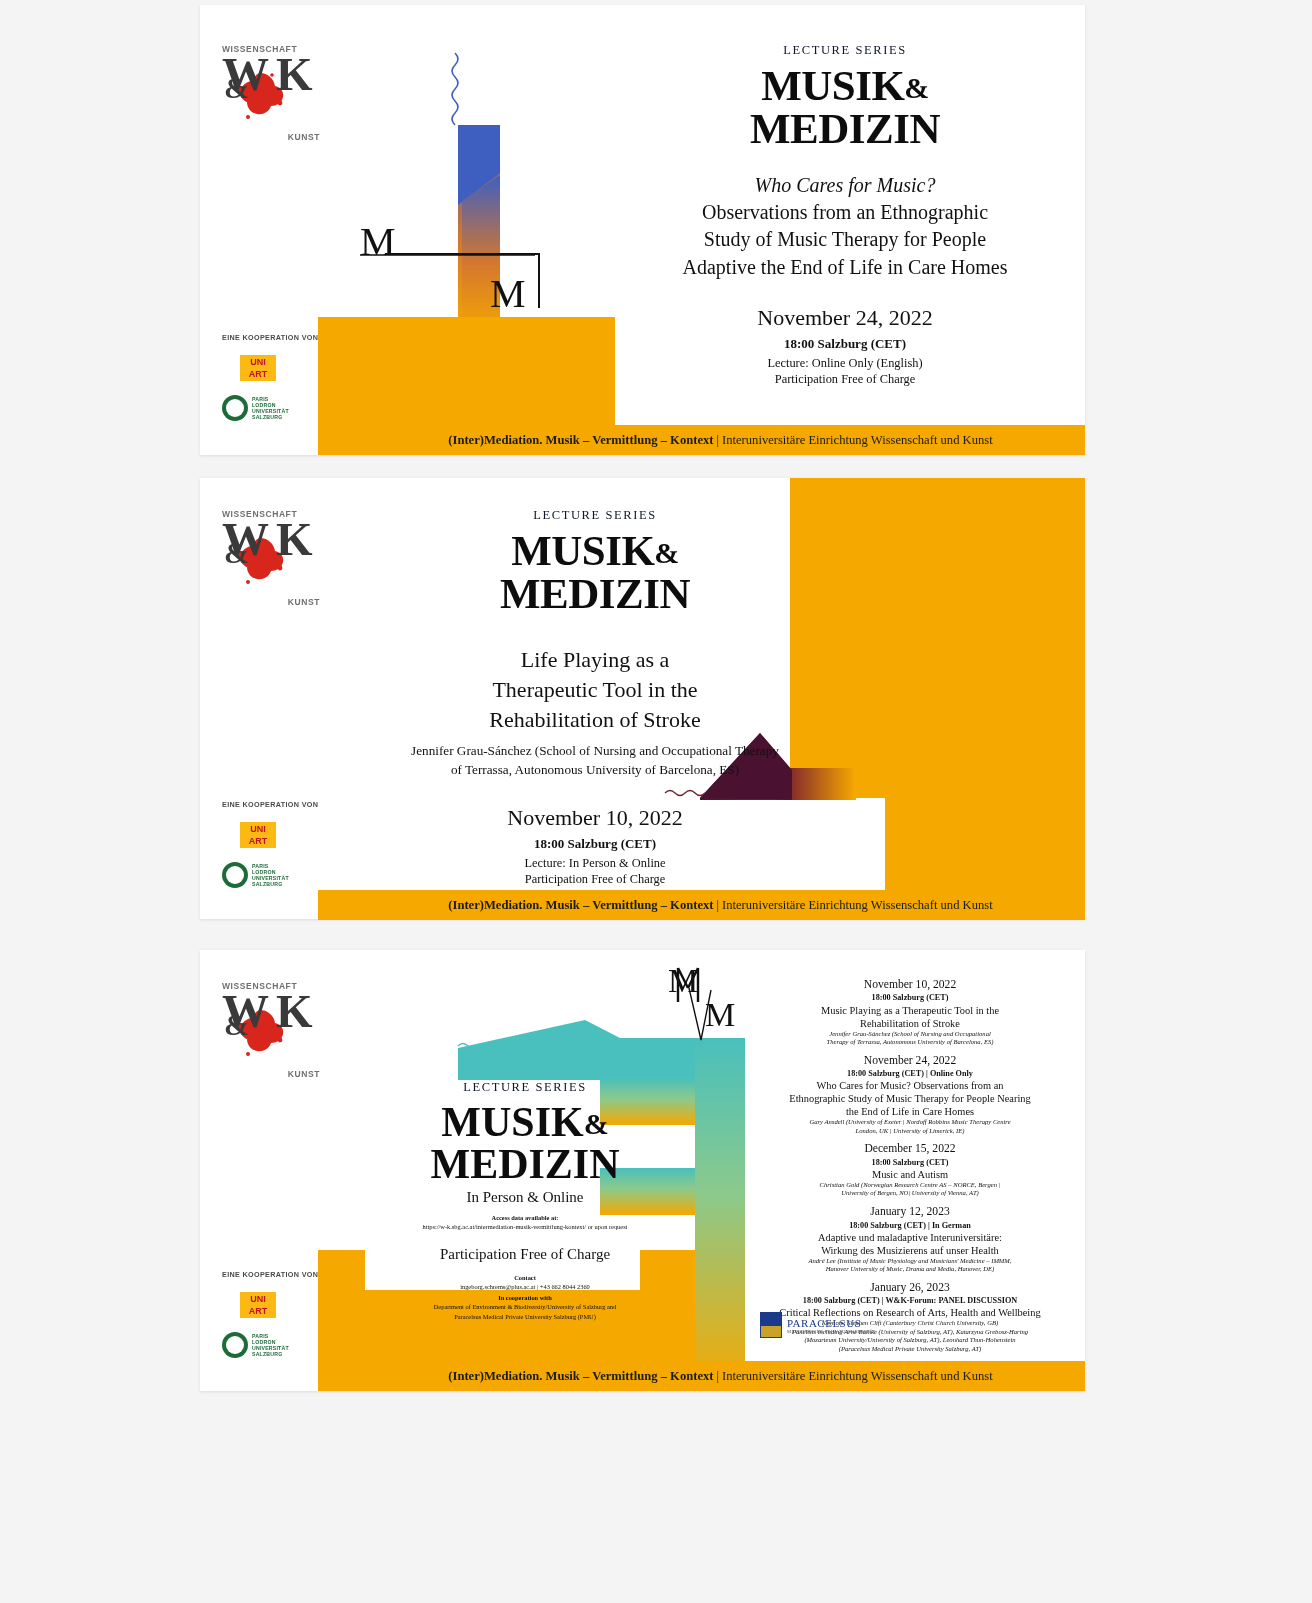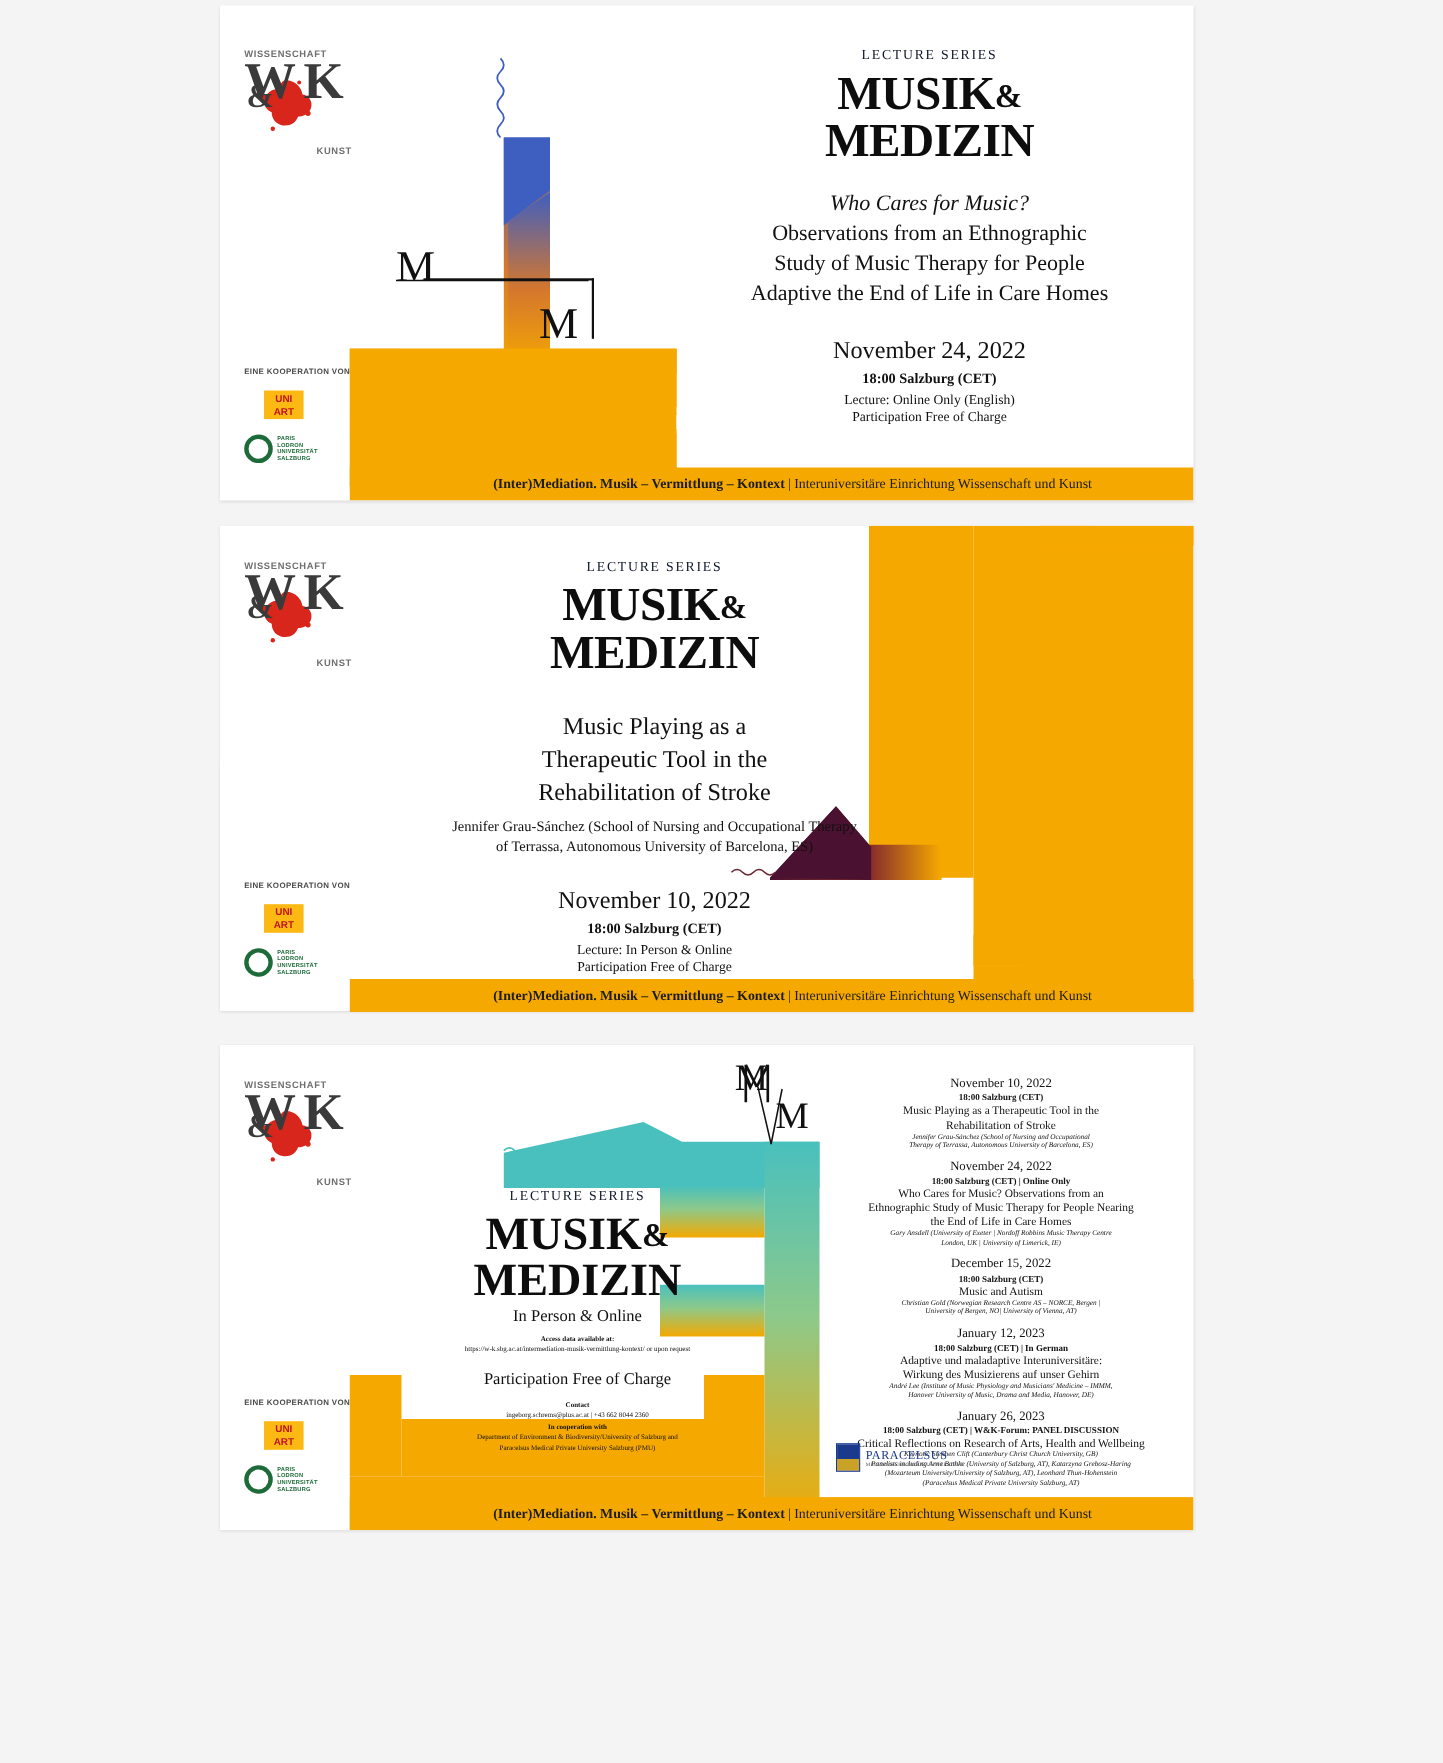"Music Playing as a" div { text: Music -> Life }
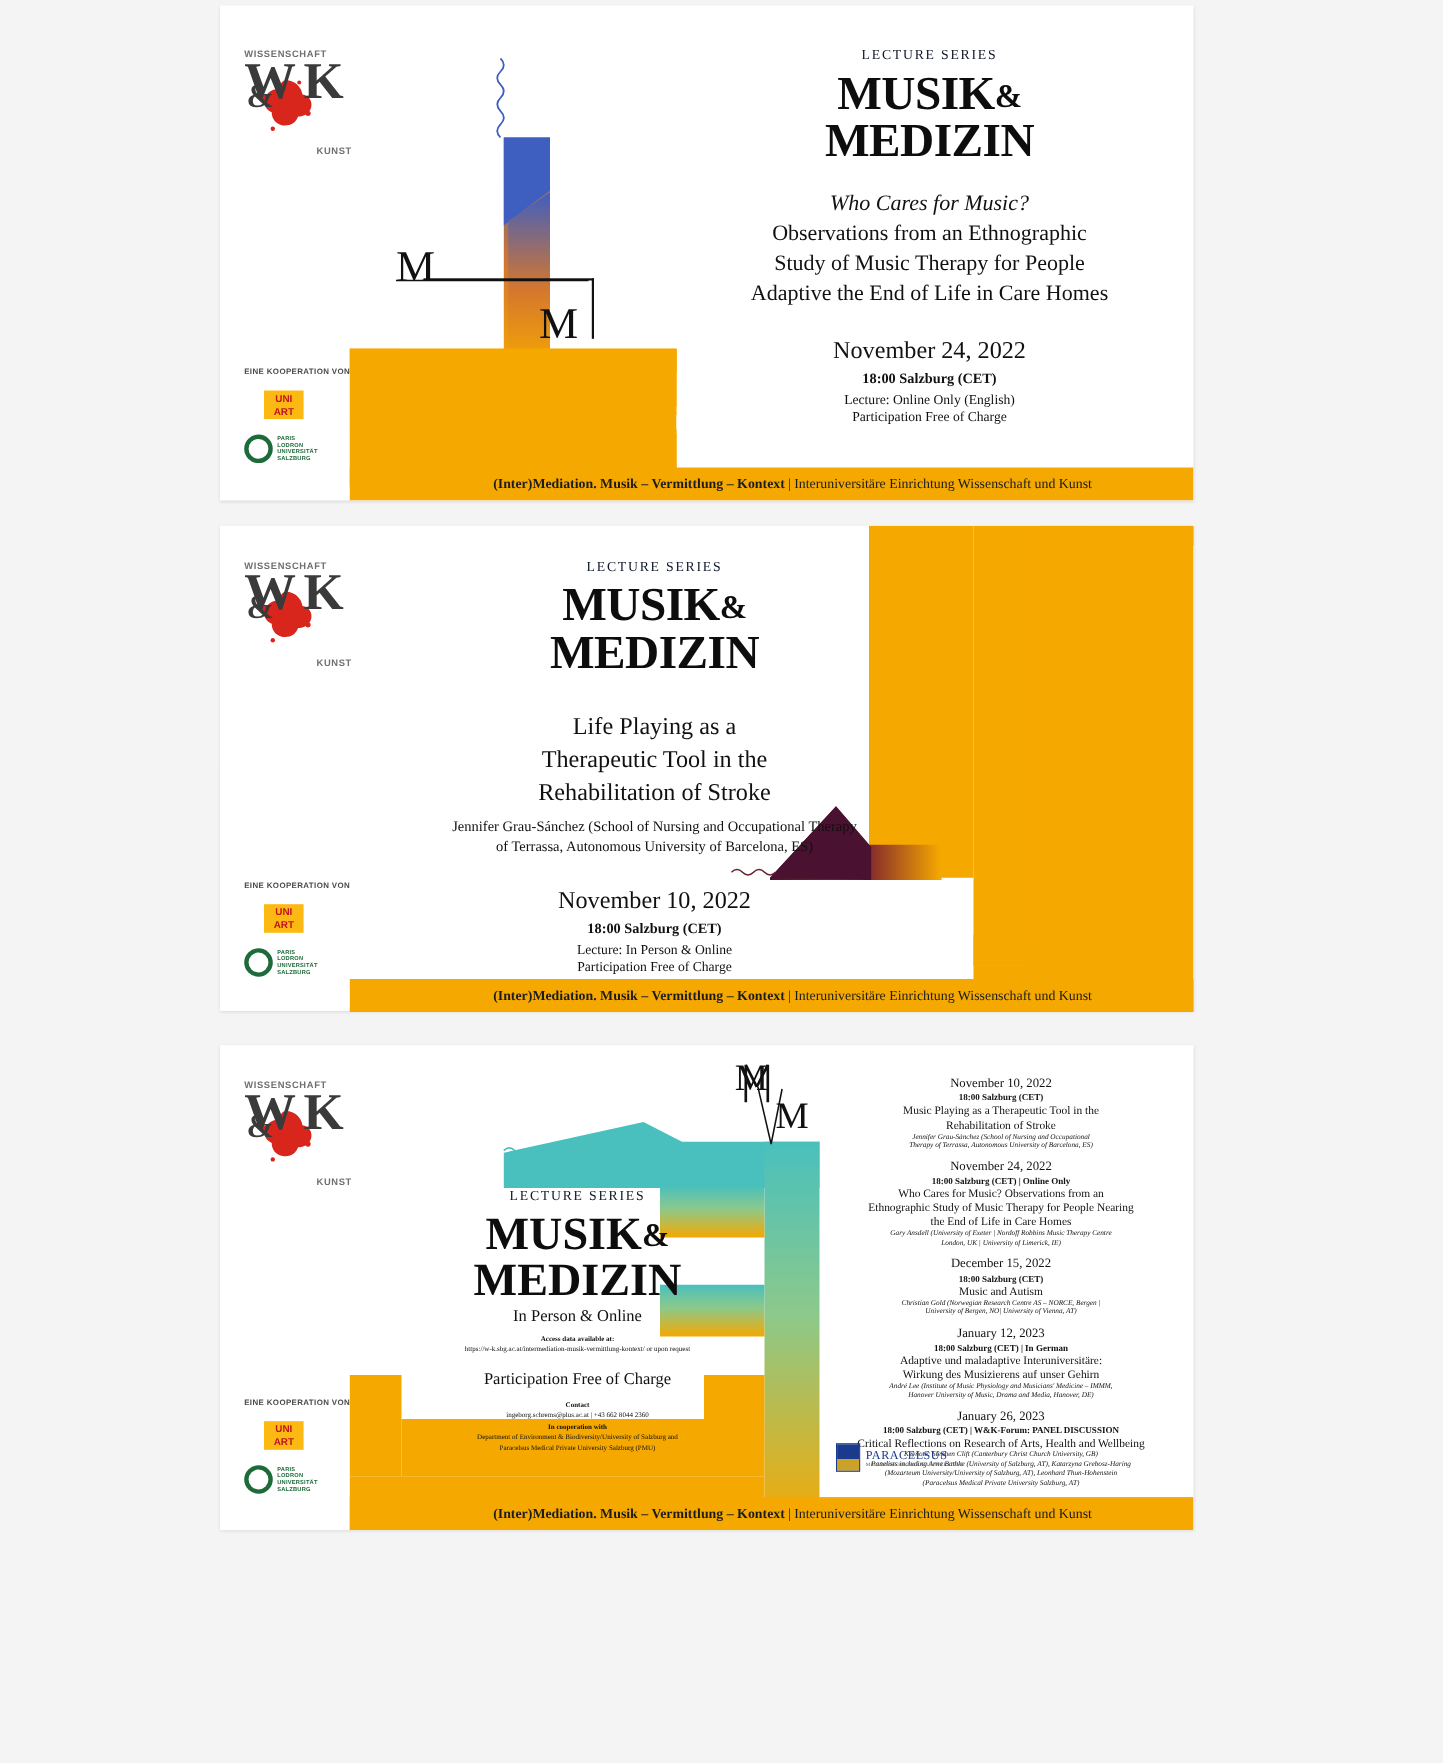"Wirkung des Musizierens auf unser" div.ag-title { text: Gehirn -> Health }
